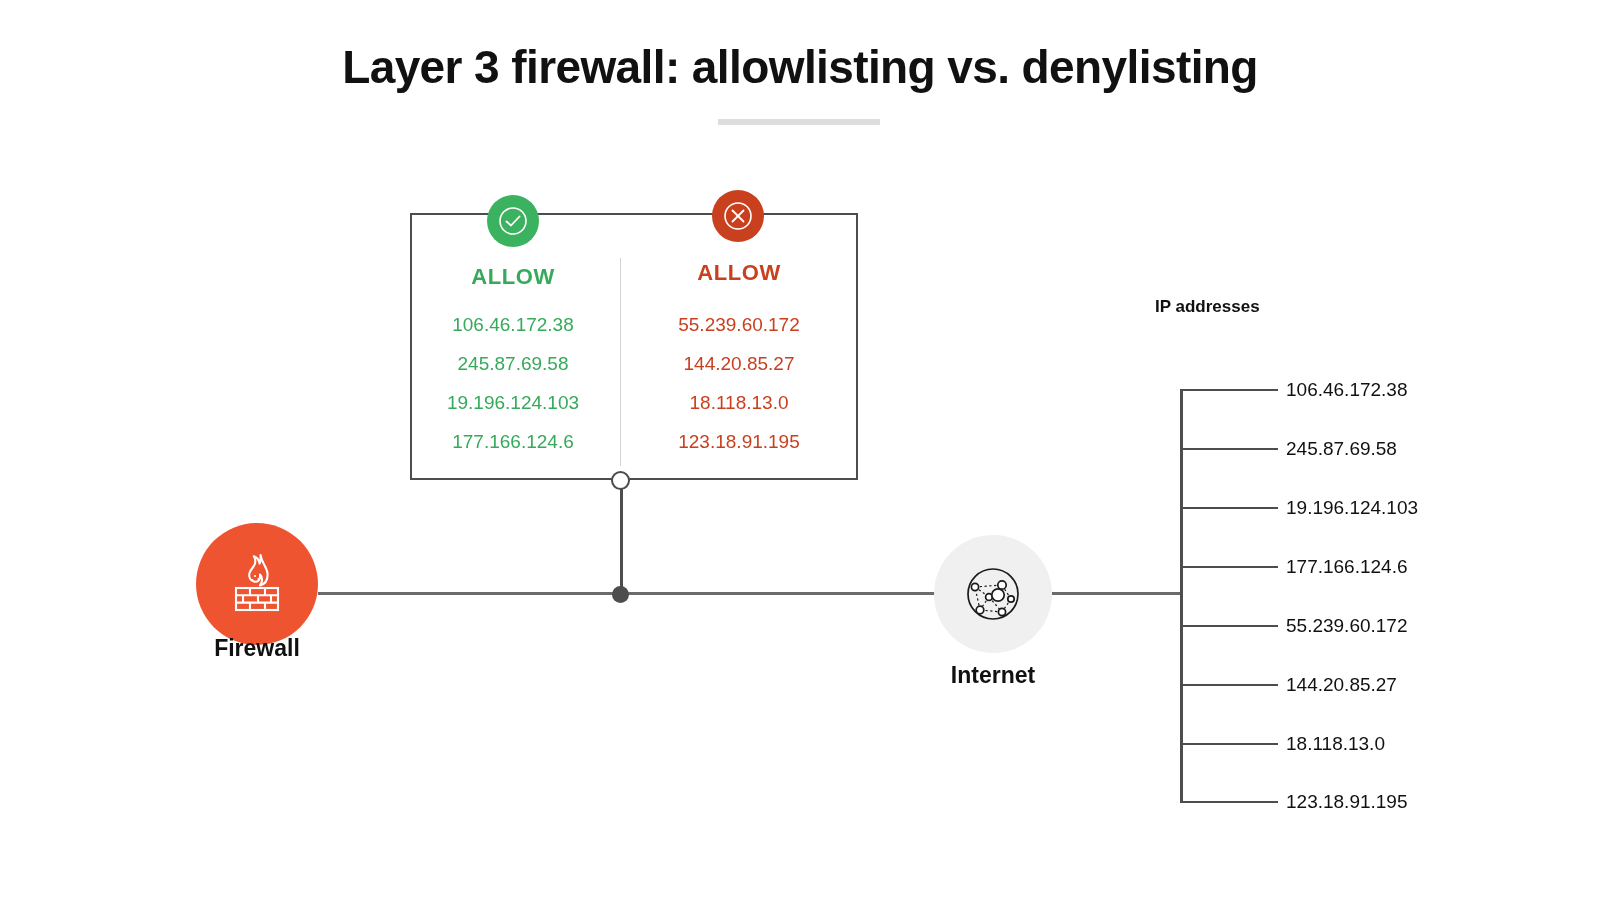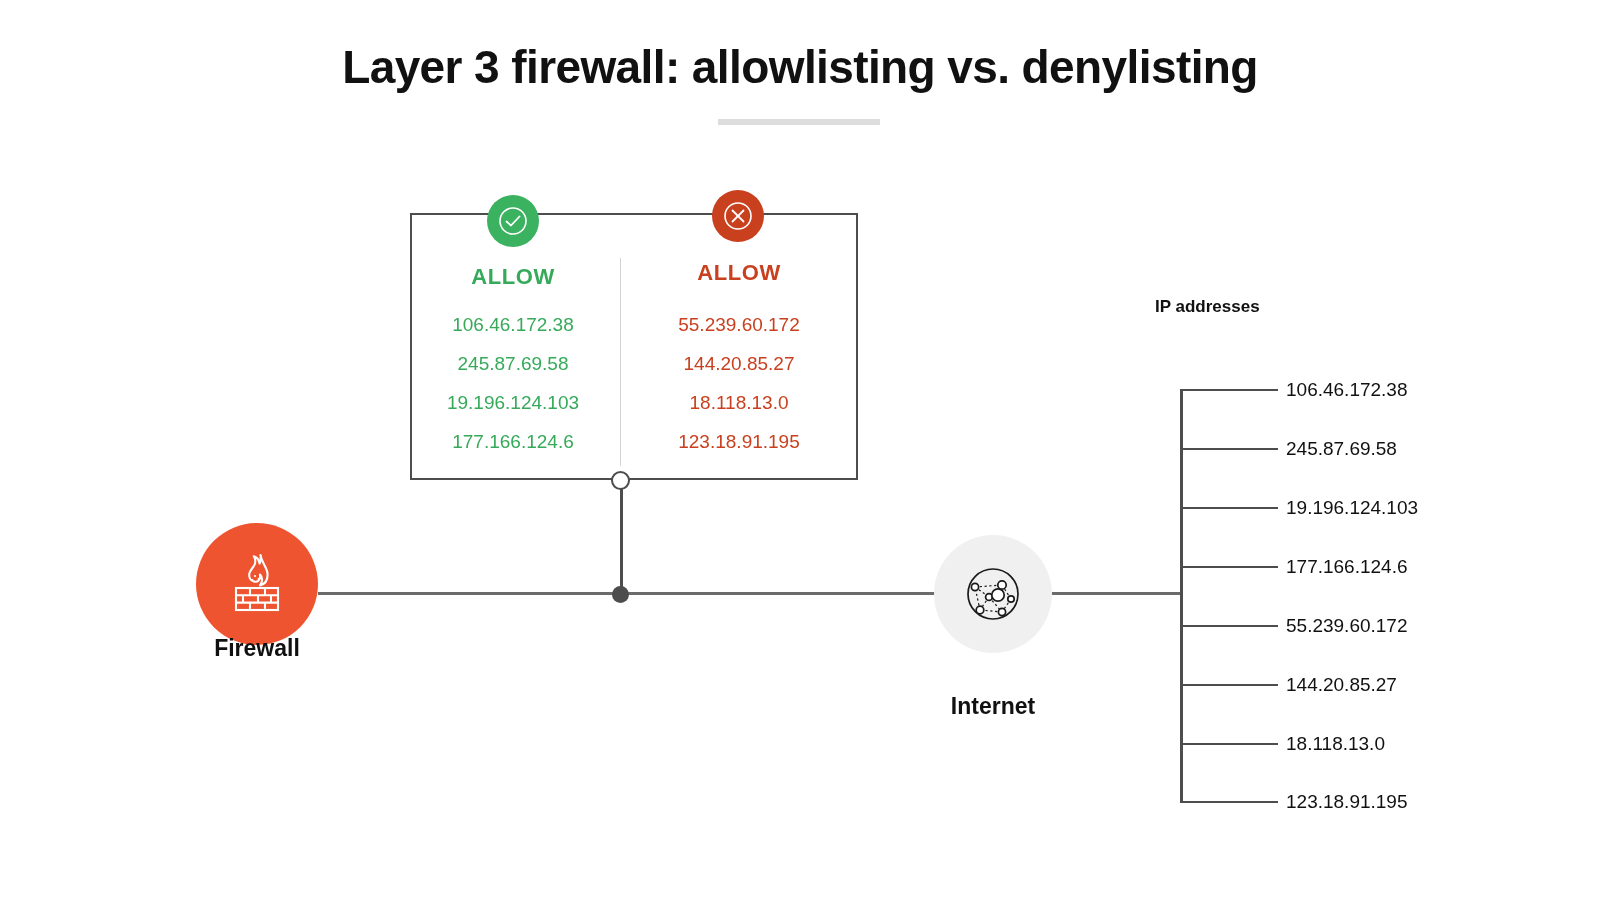"Internet" #internet-label { margin-top: 31px -> none }
